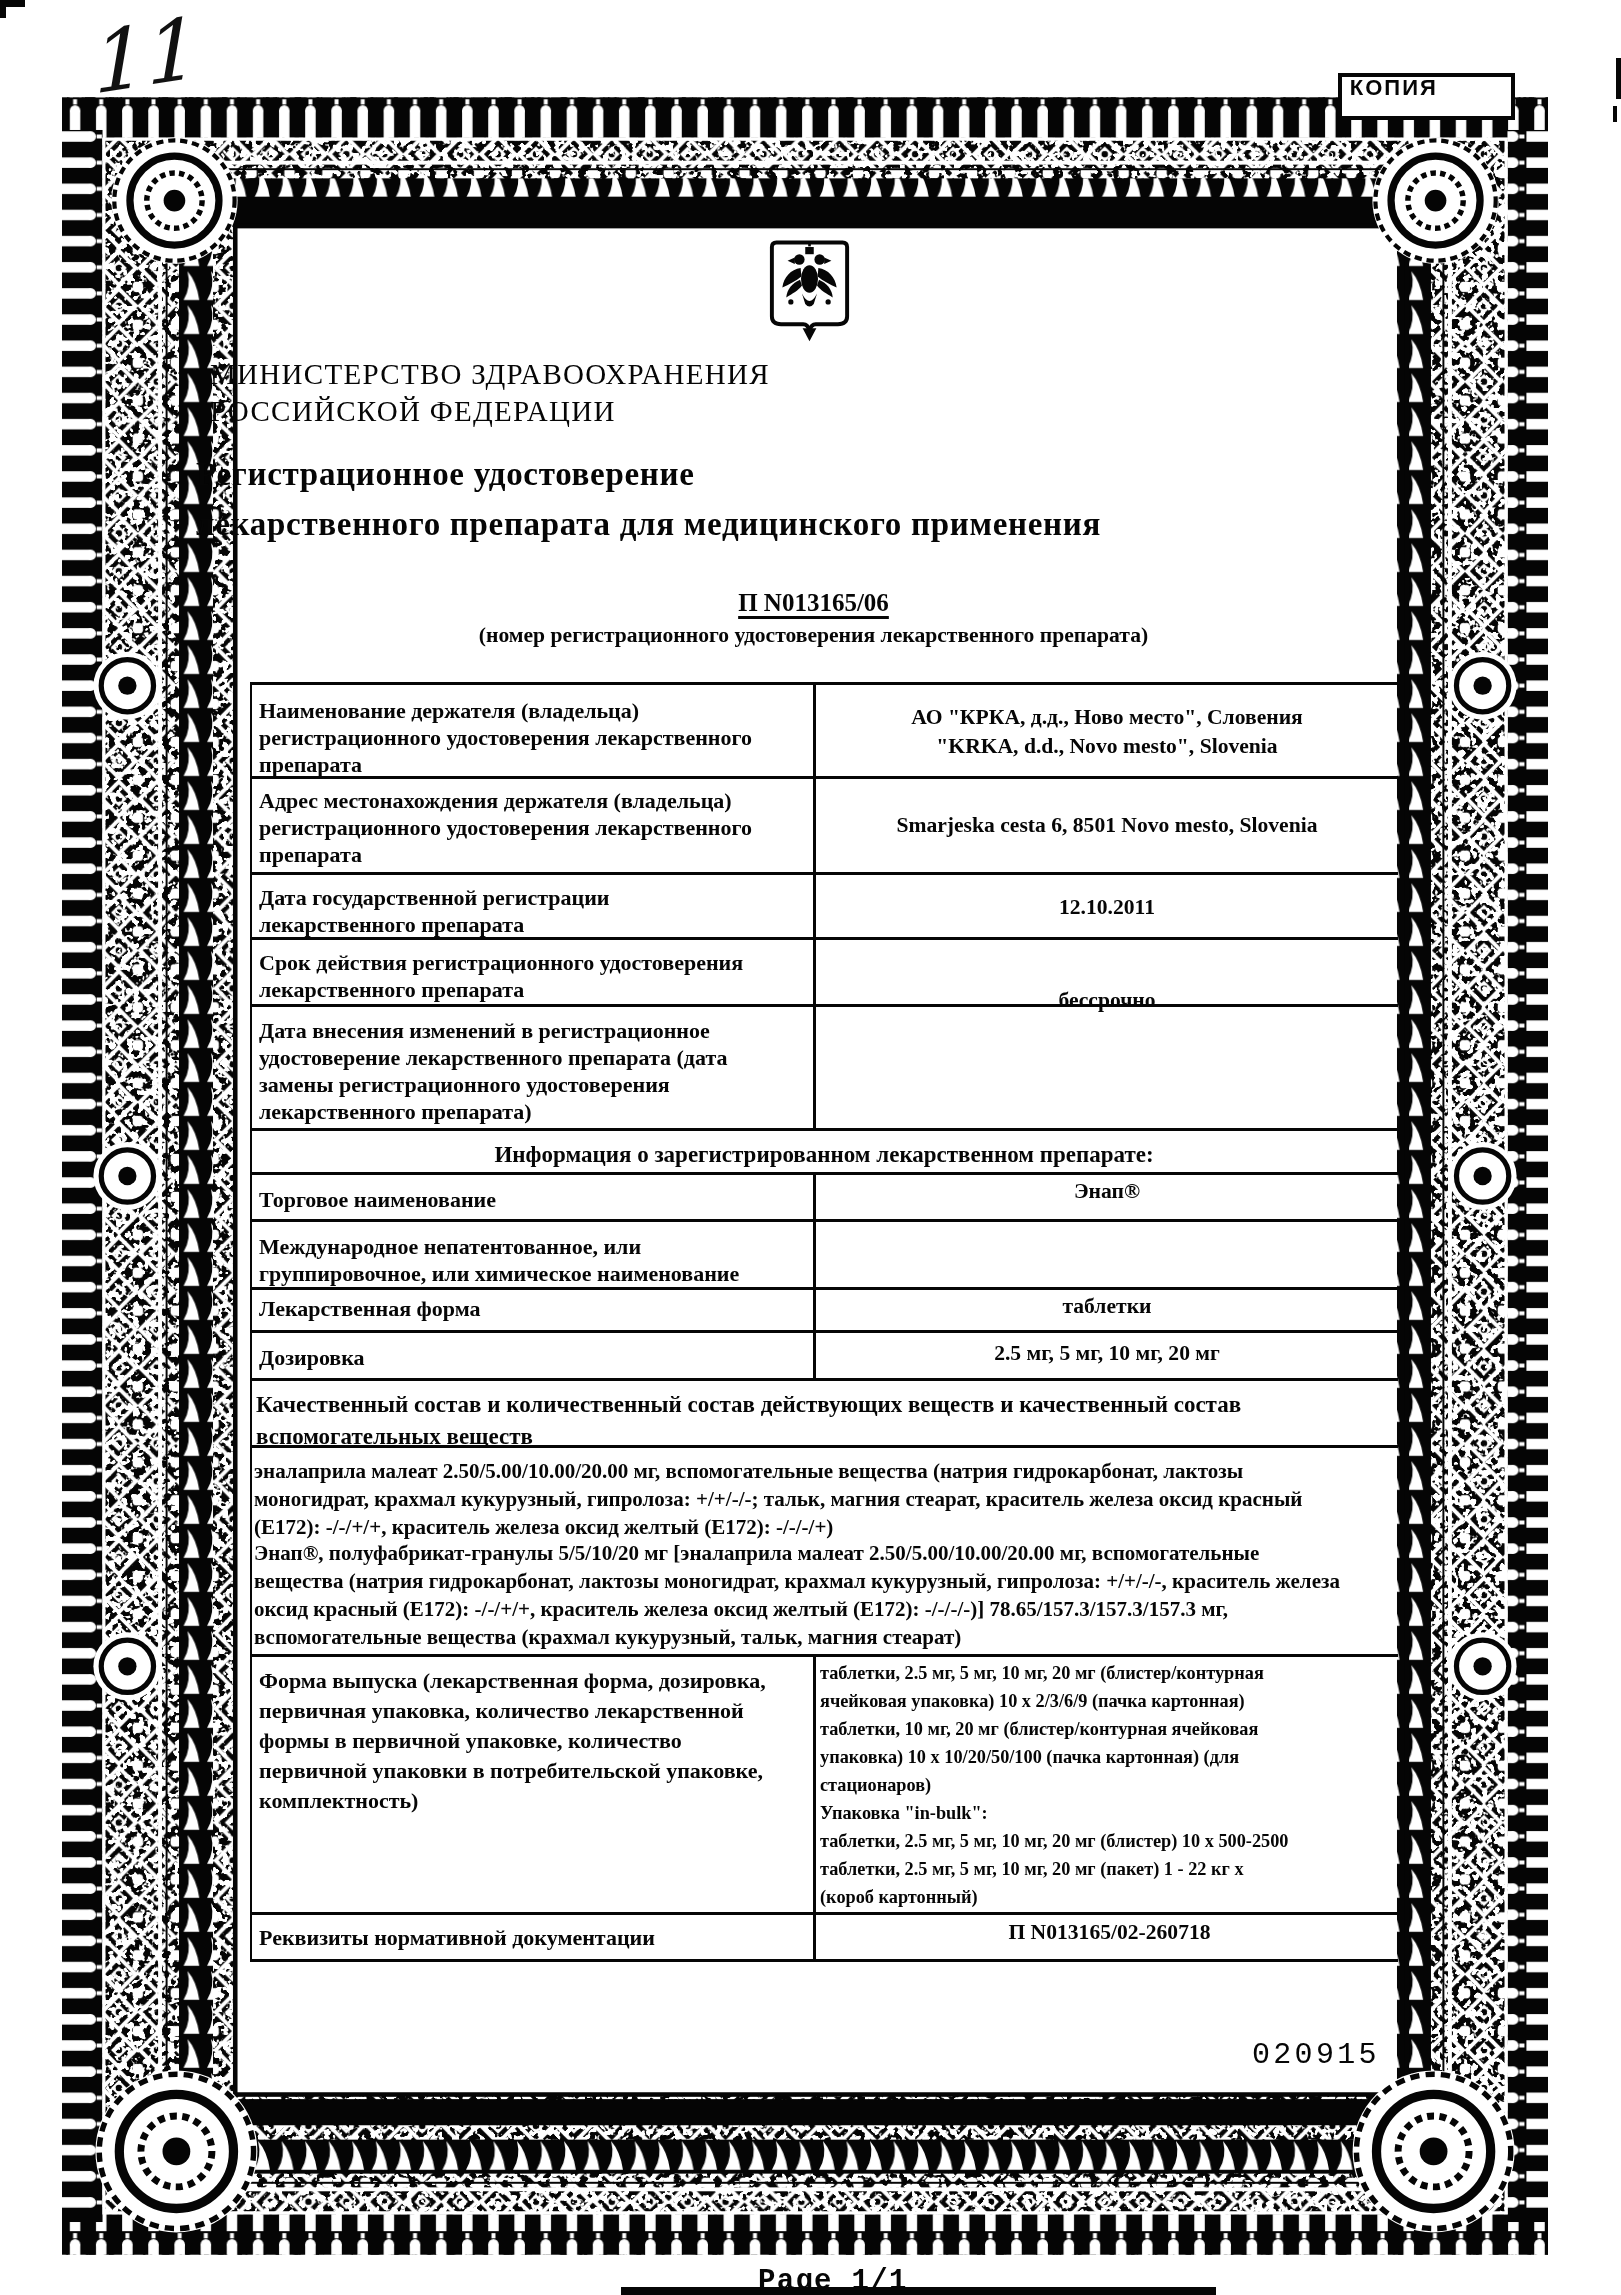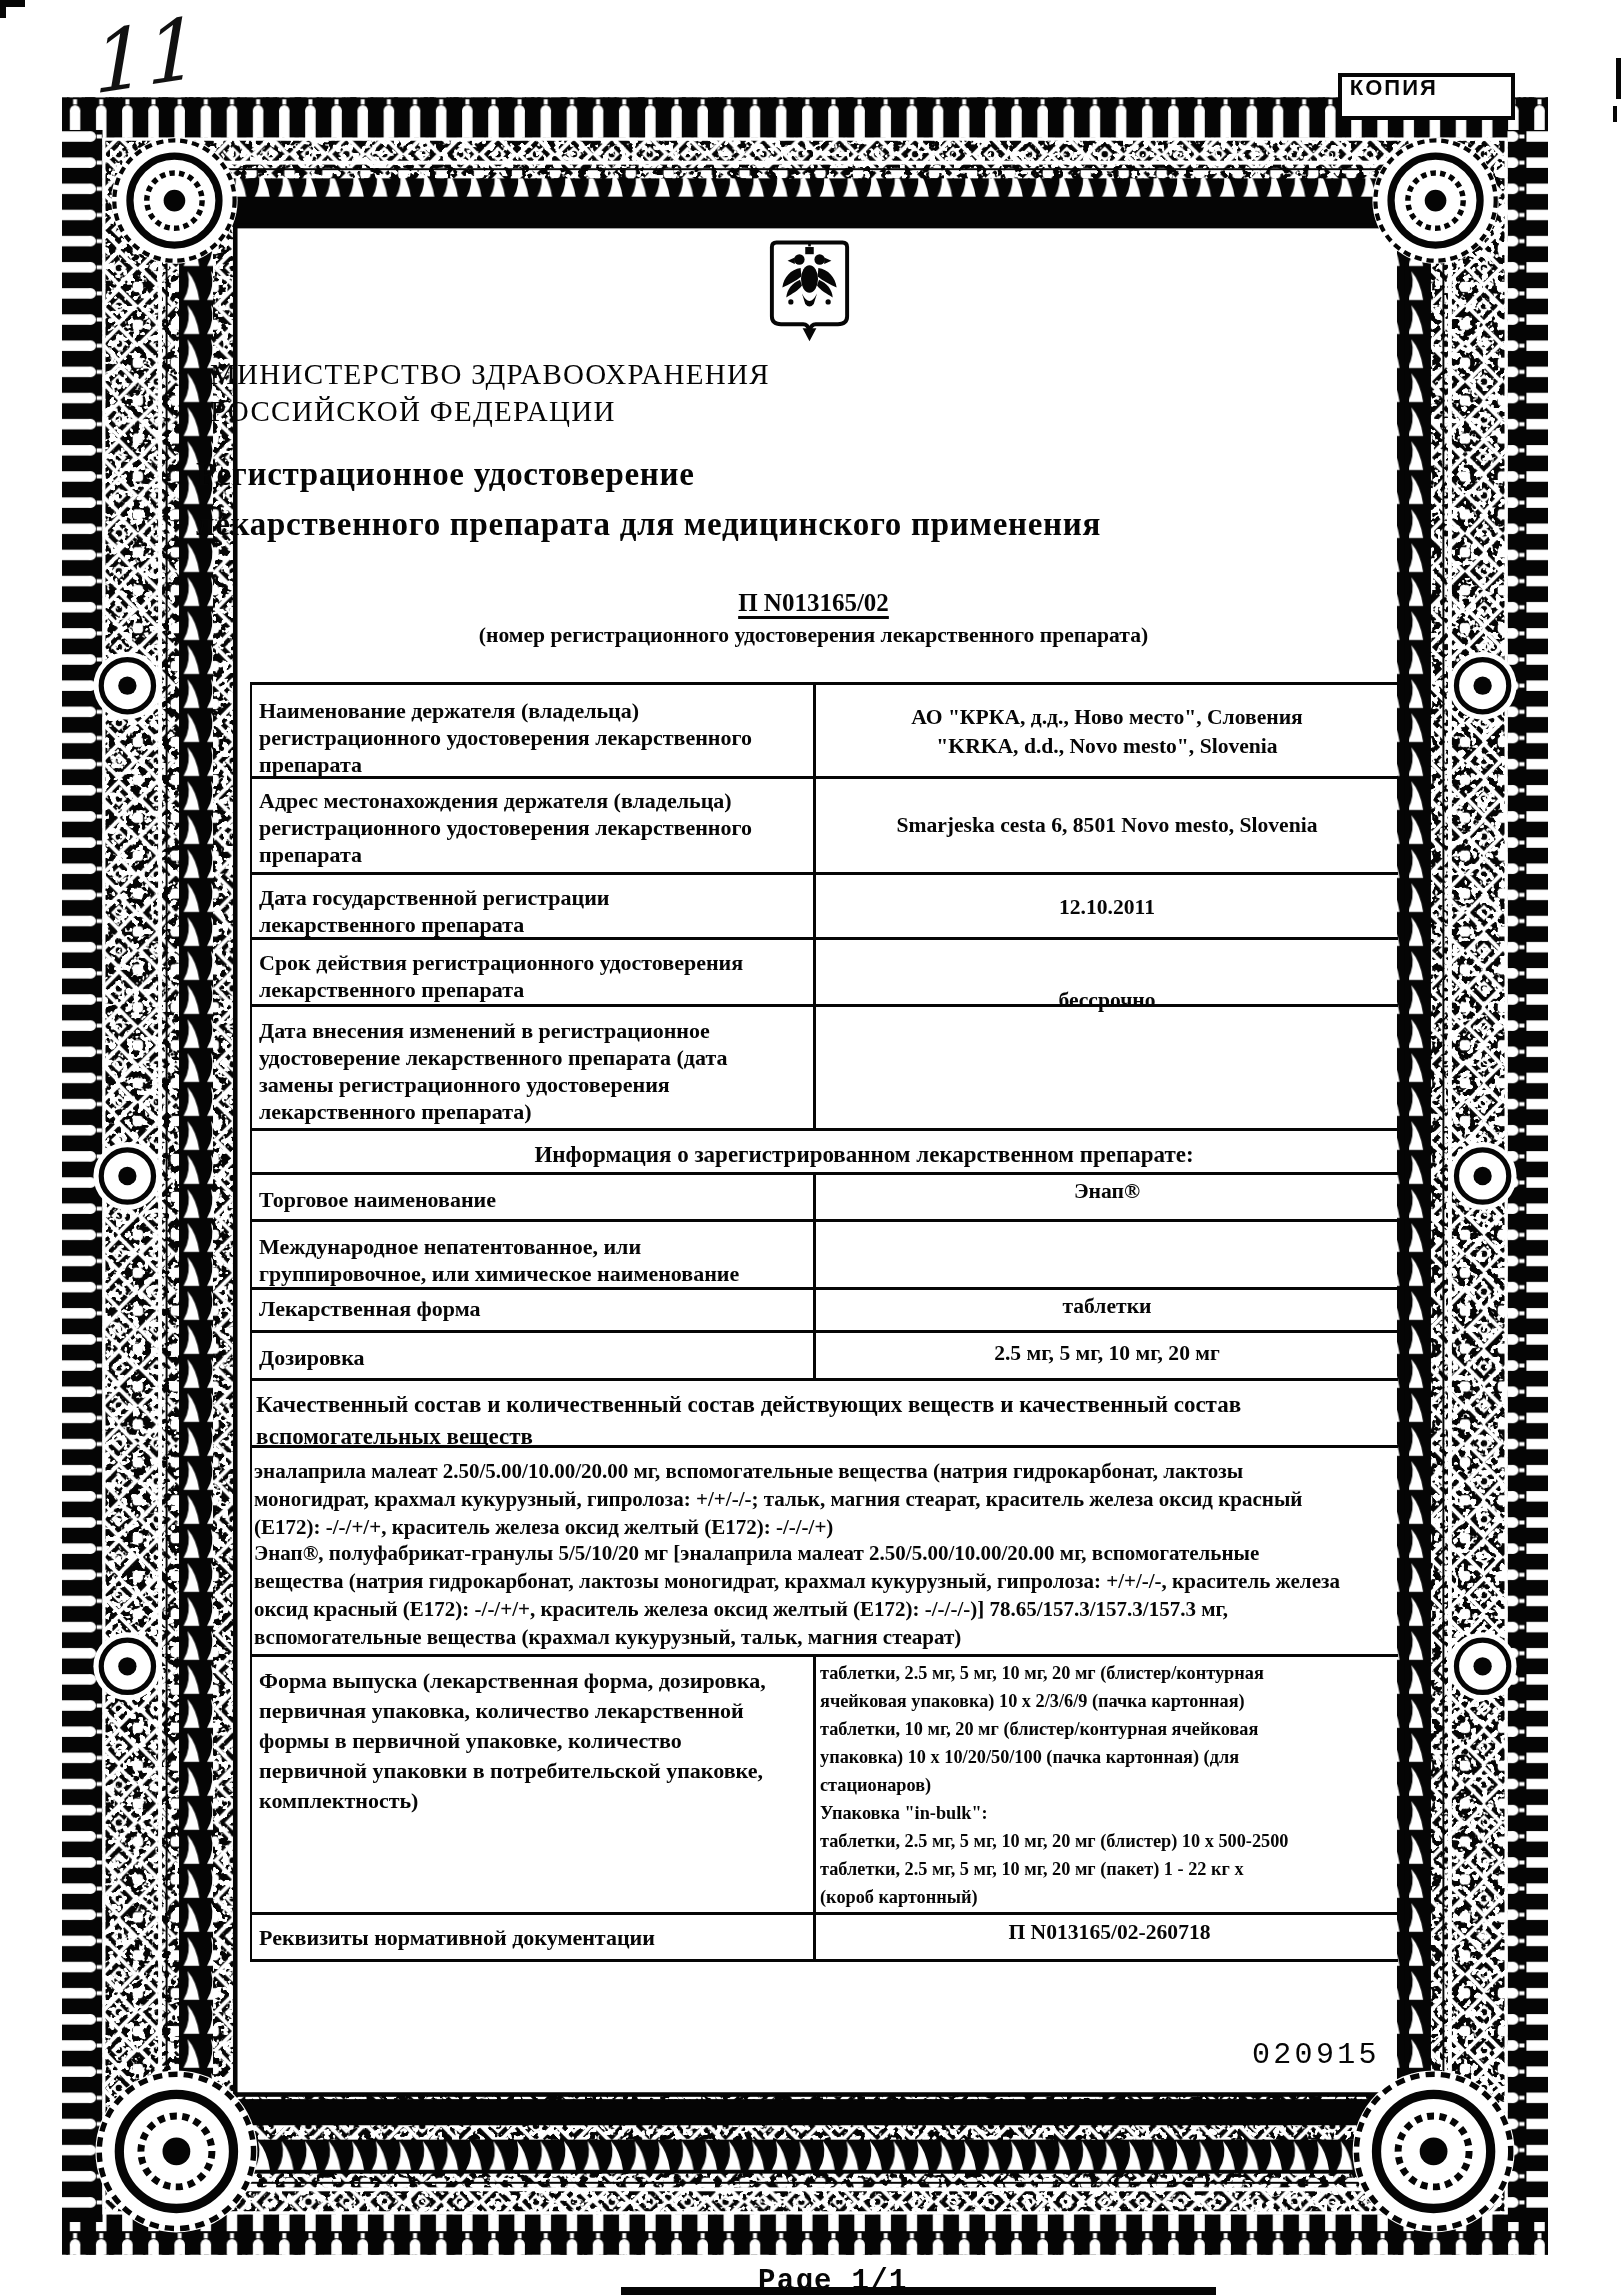"П N013165/02" span { text: N013165/02 -> N013165/06 }
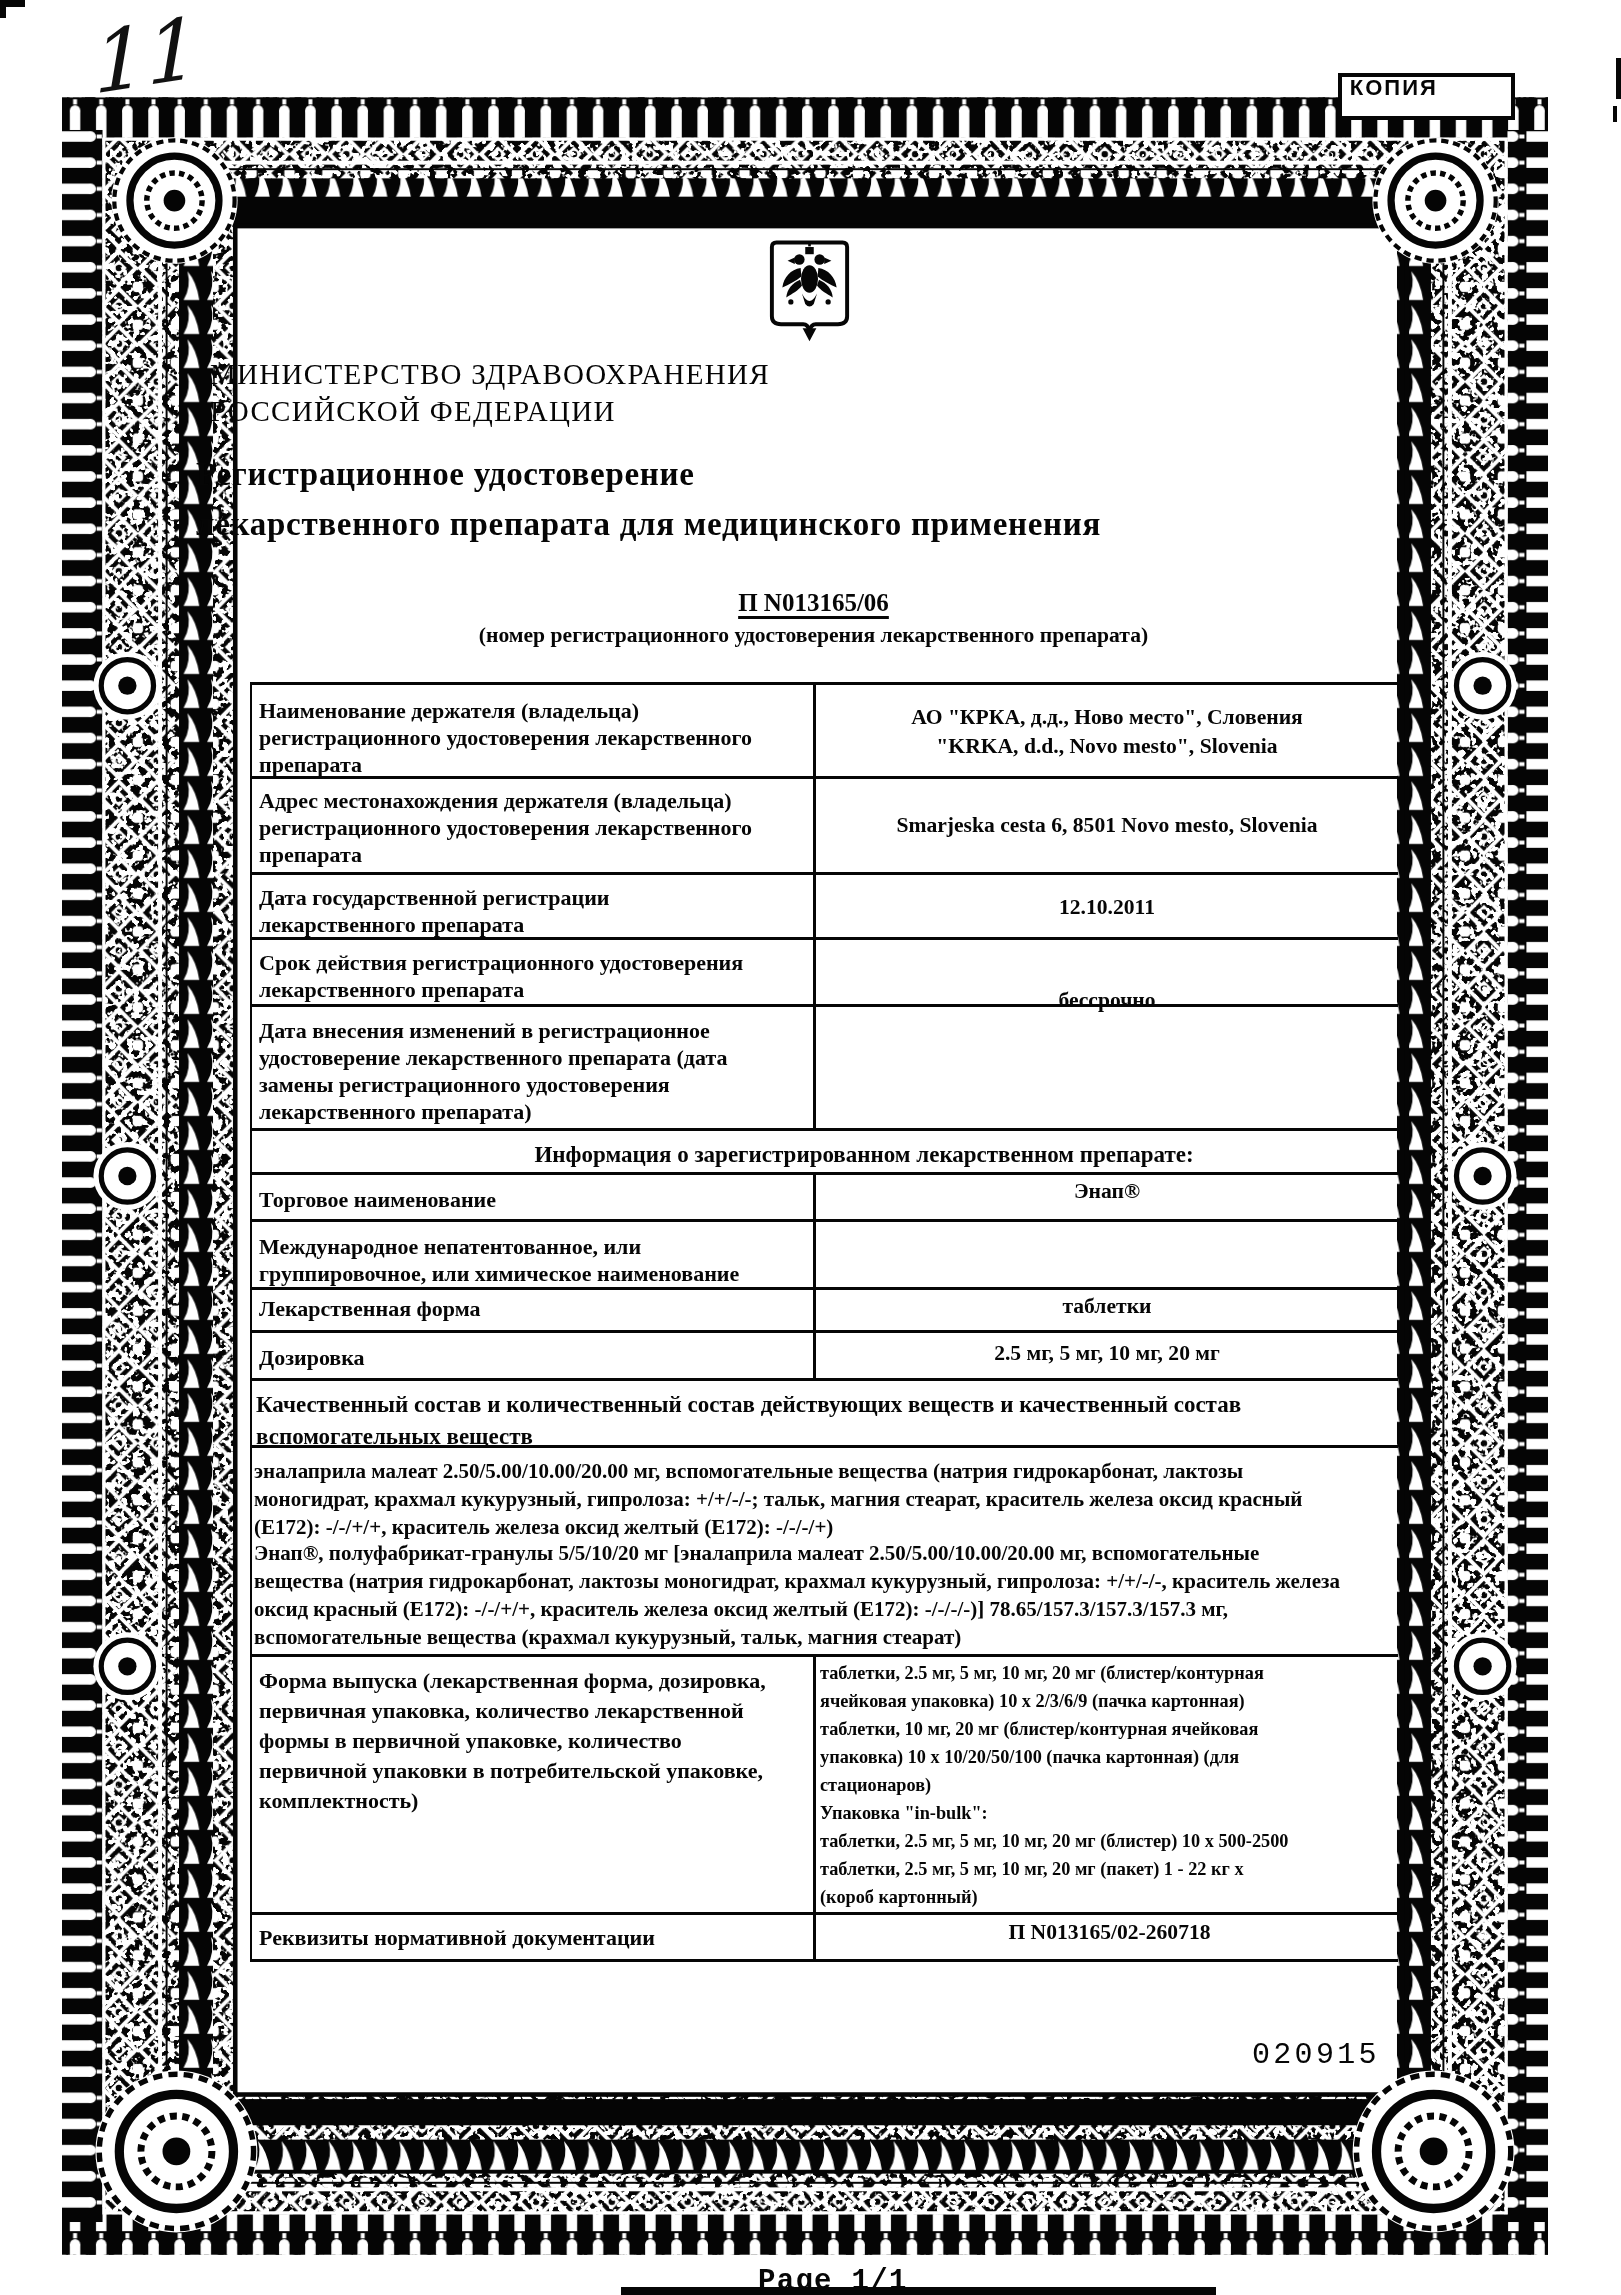"Информация о зарегистрированном" .info-h { padding-left: 40px -> none }
